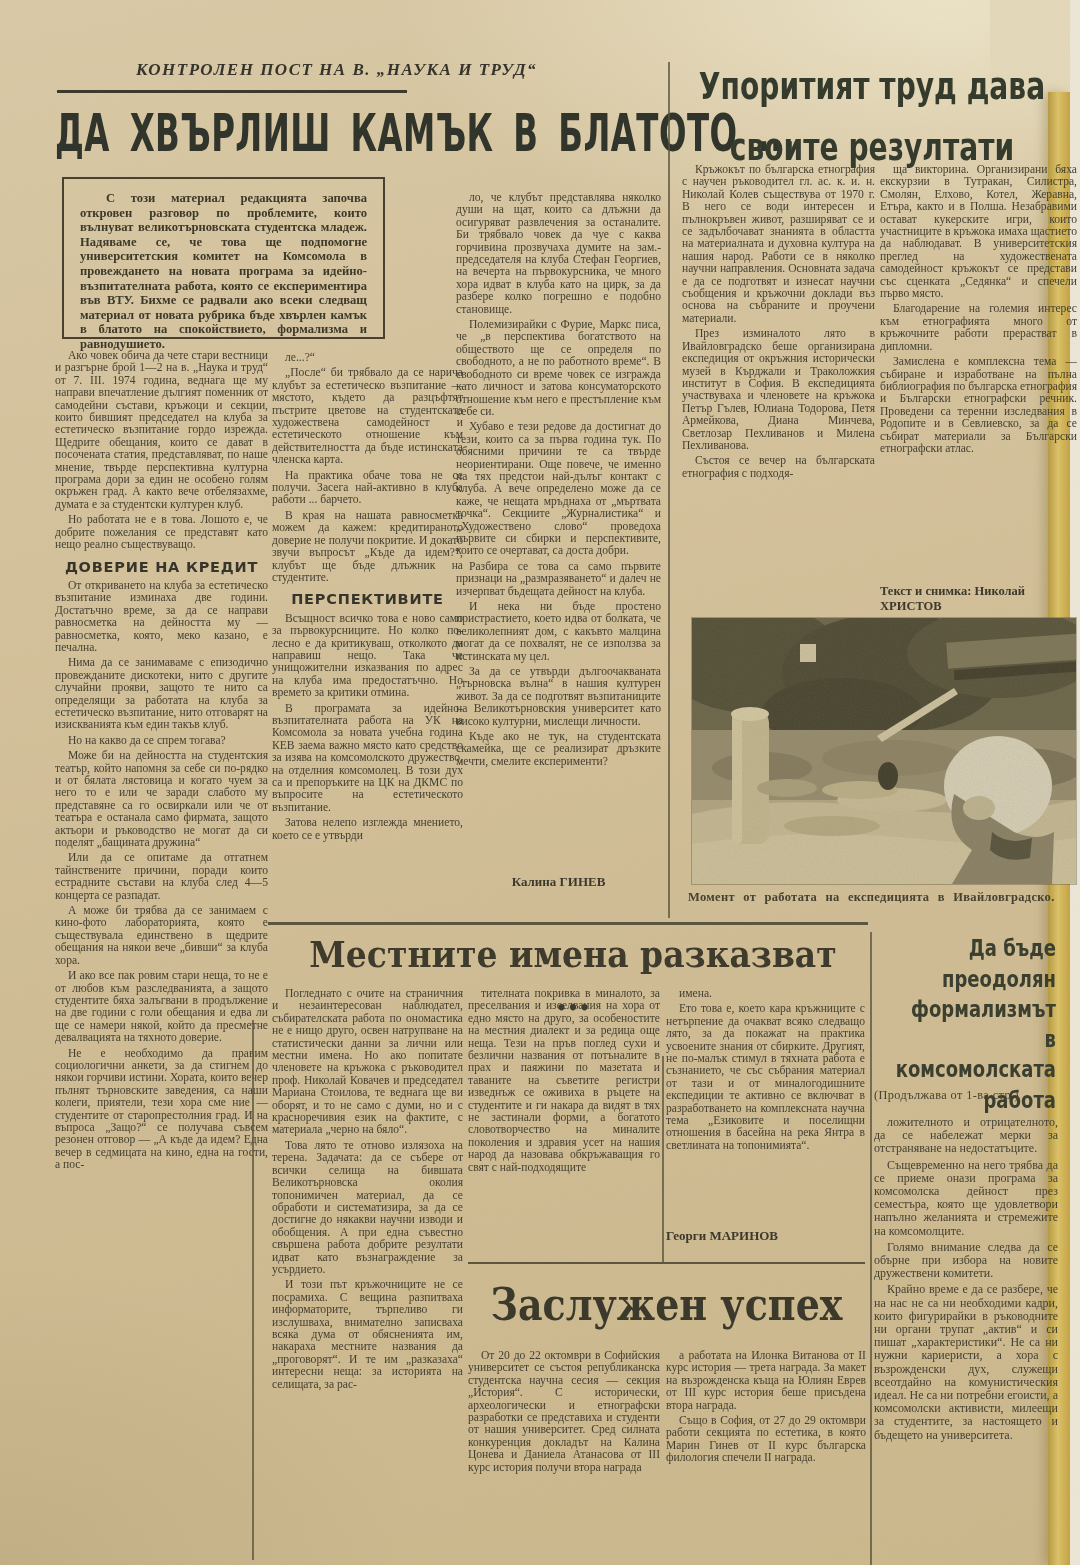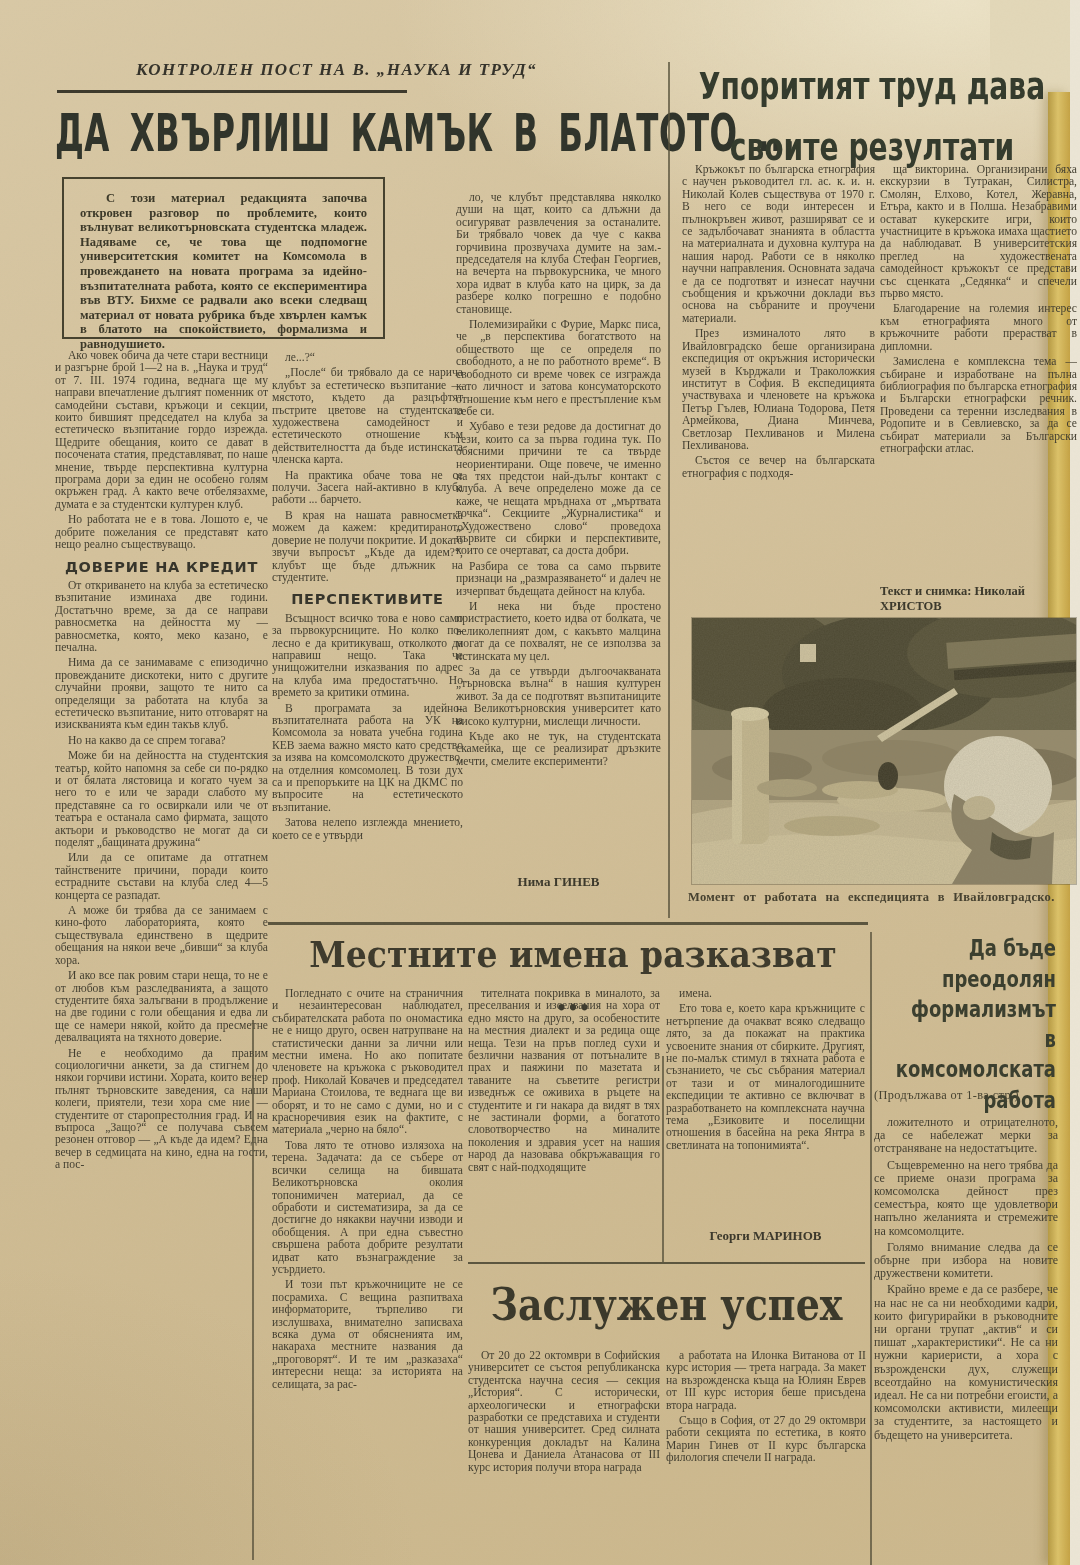"Нима ГИНЕВ" div.byline { text: Нима -> Калина }
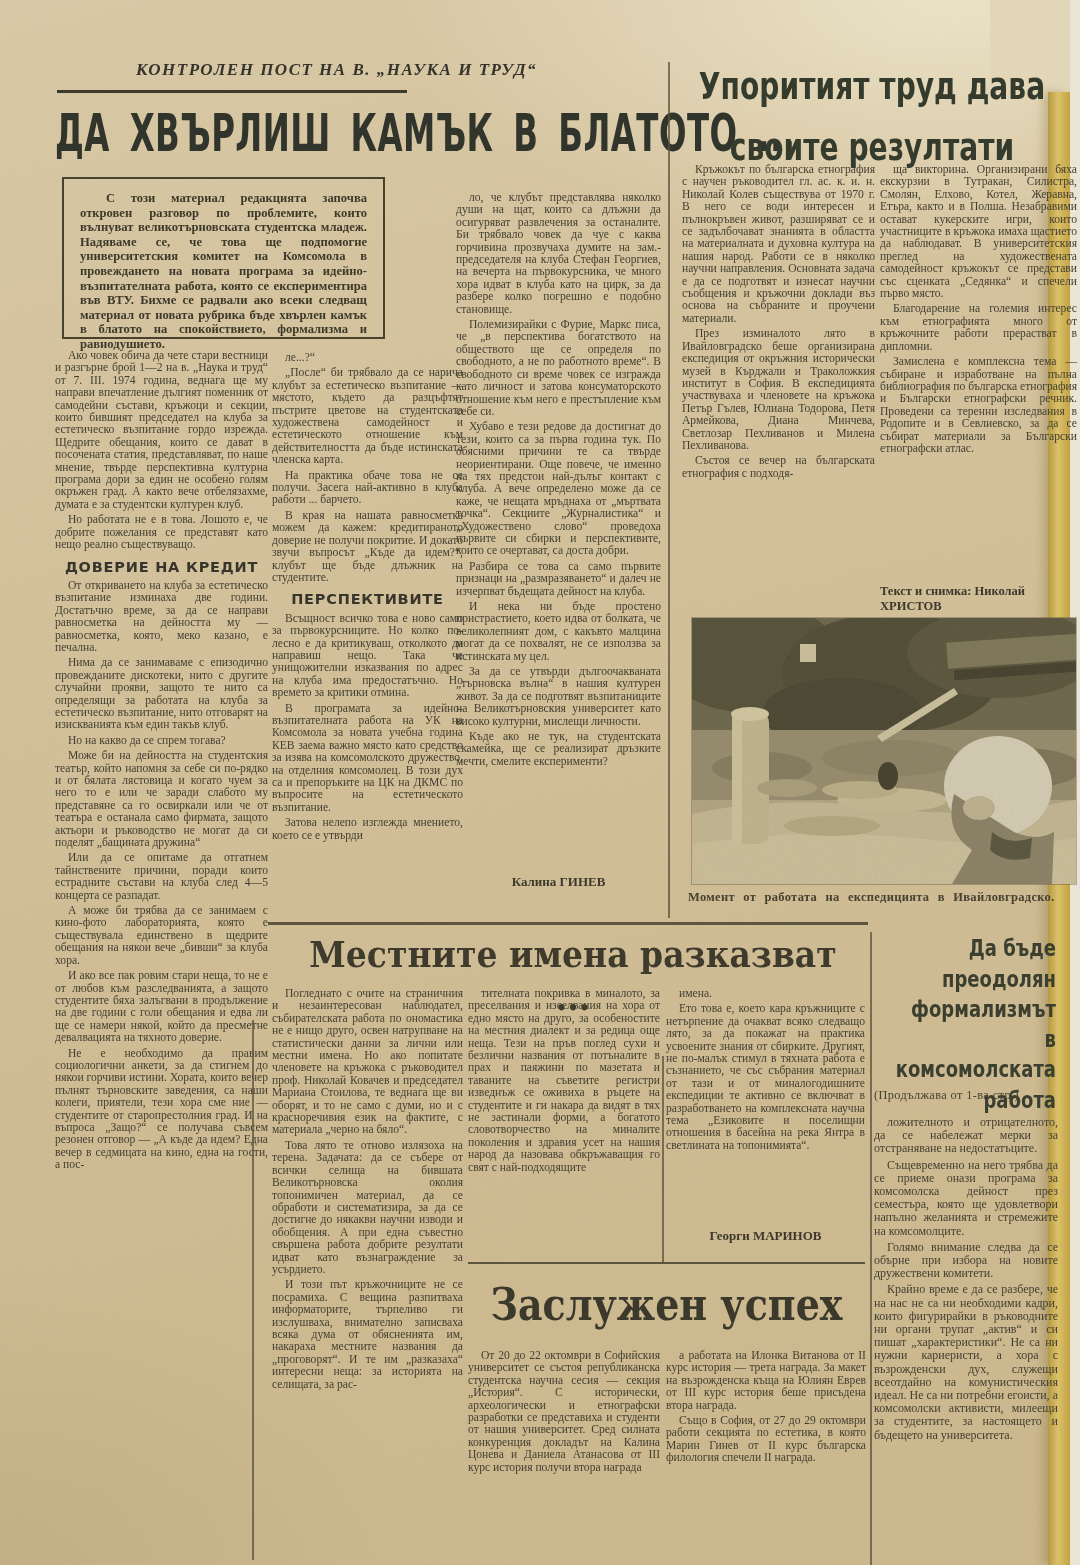"Георги МАРИНОВ" div.byline { text-align: center -> left }
